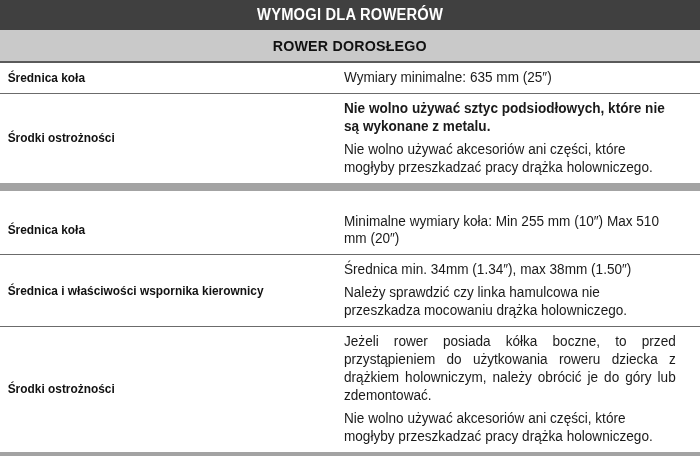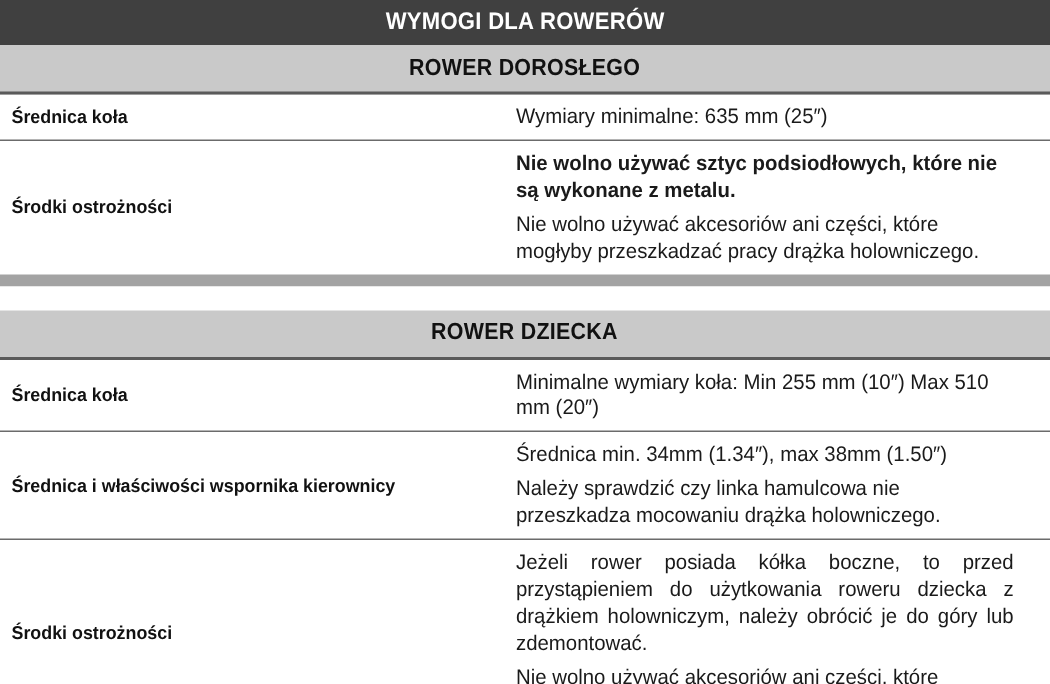"ROWER DZIECKA" div.section-banner { html: <div> <span>ROWER DZIECKA</span> </div> -> none }
